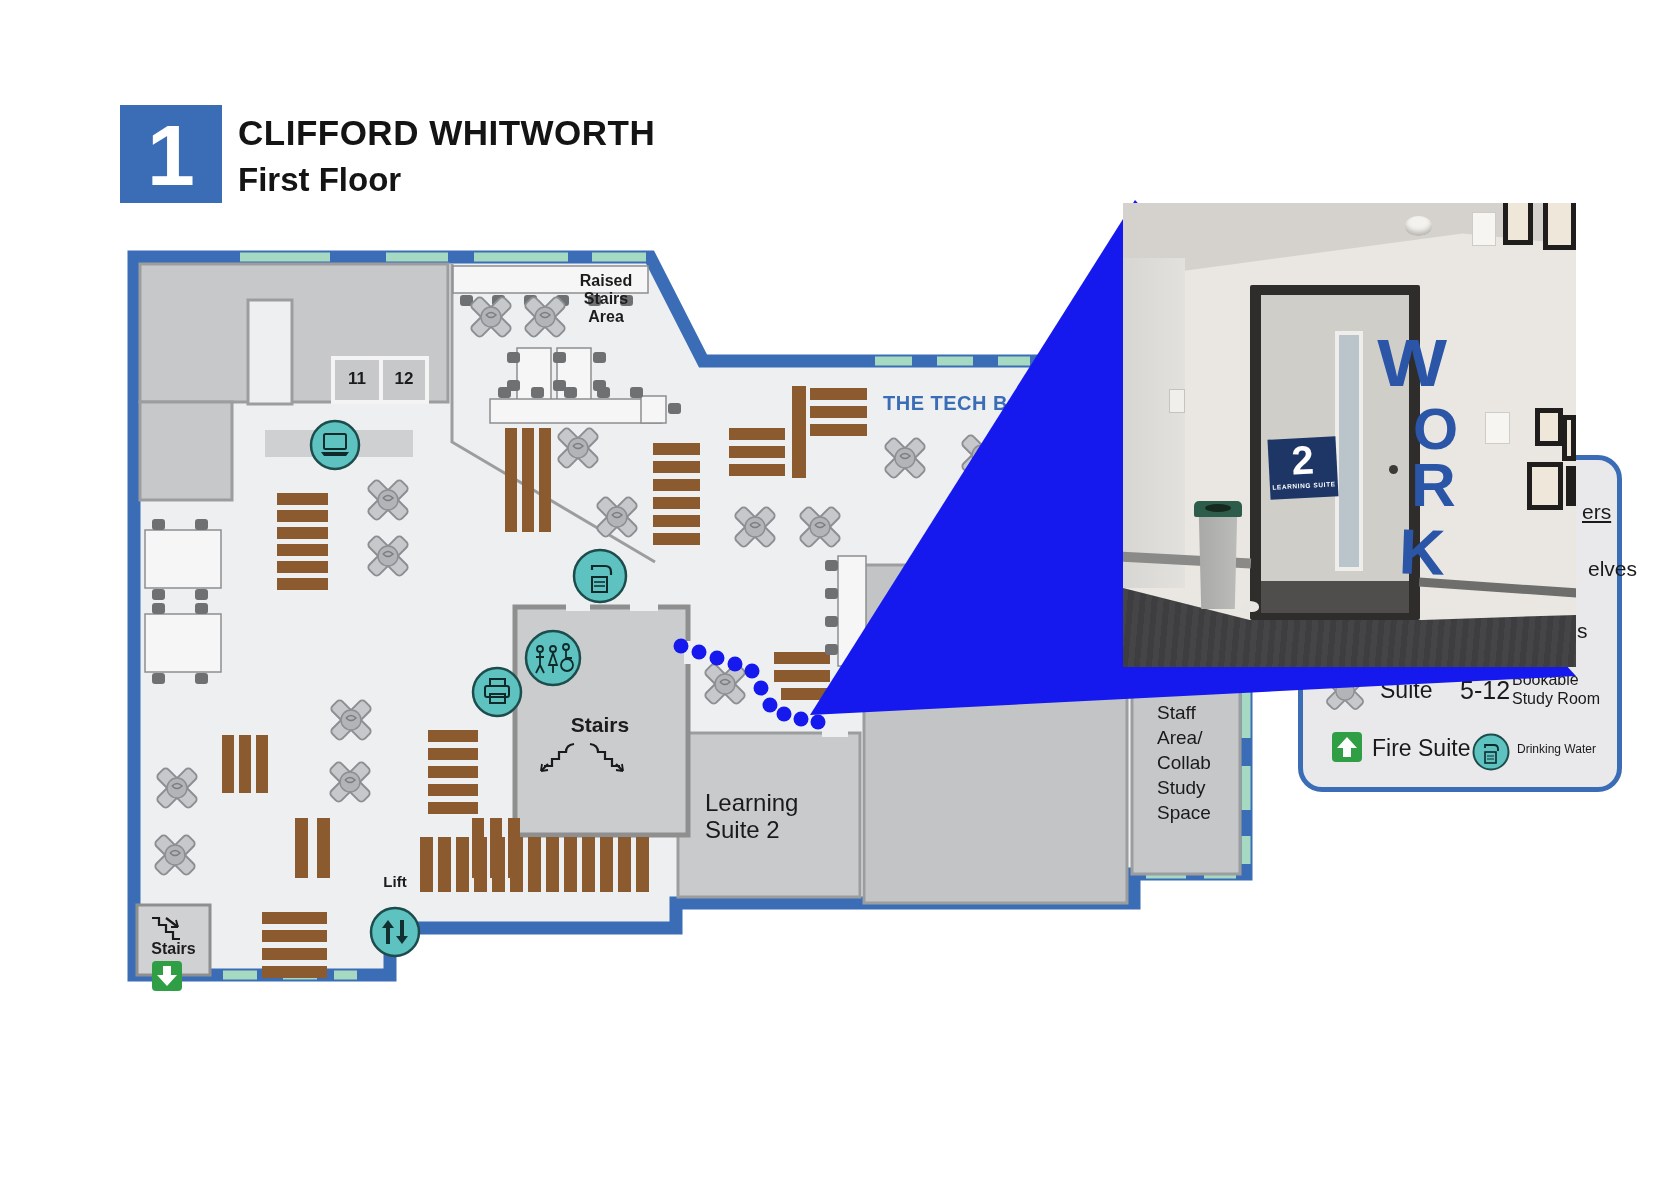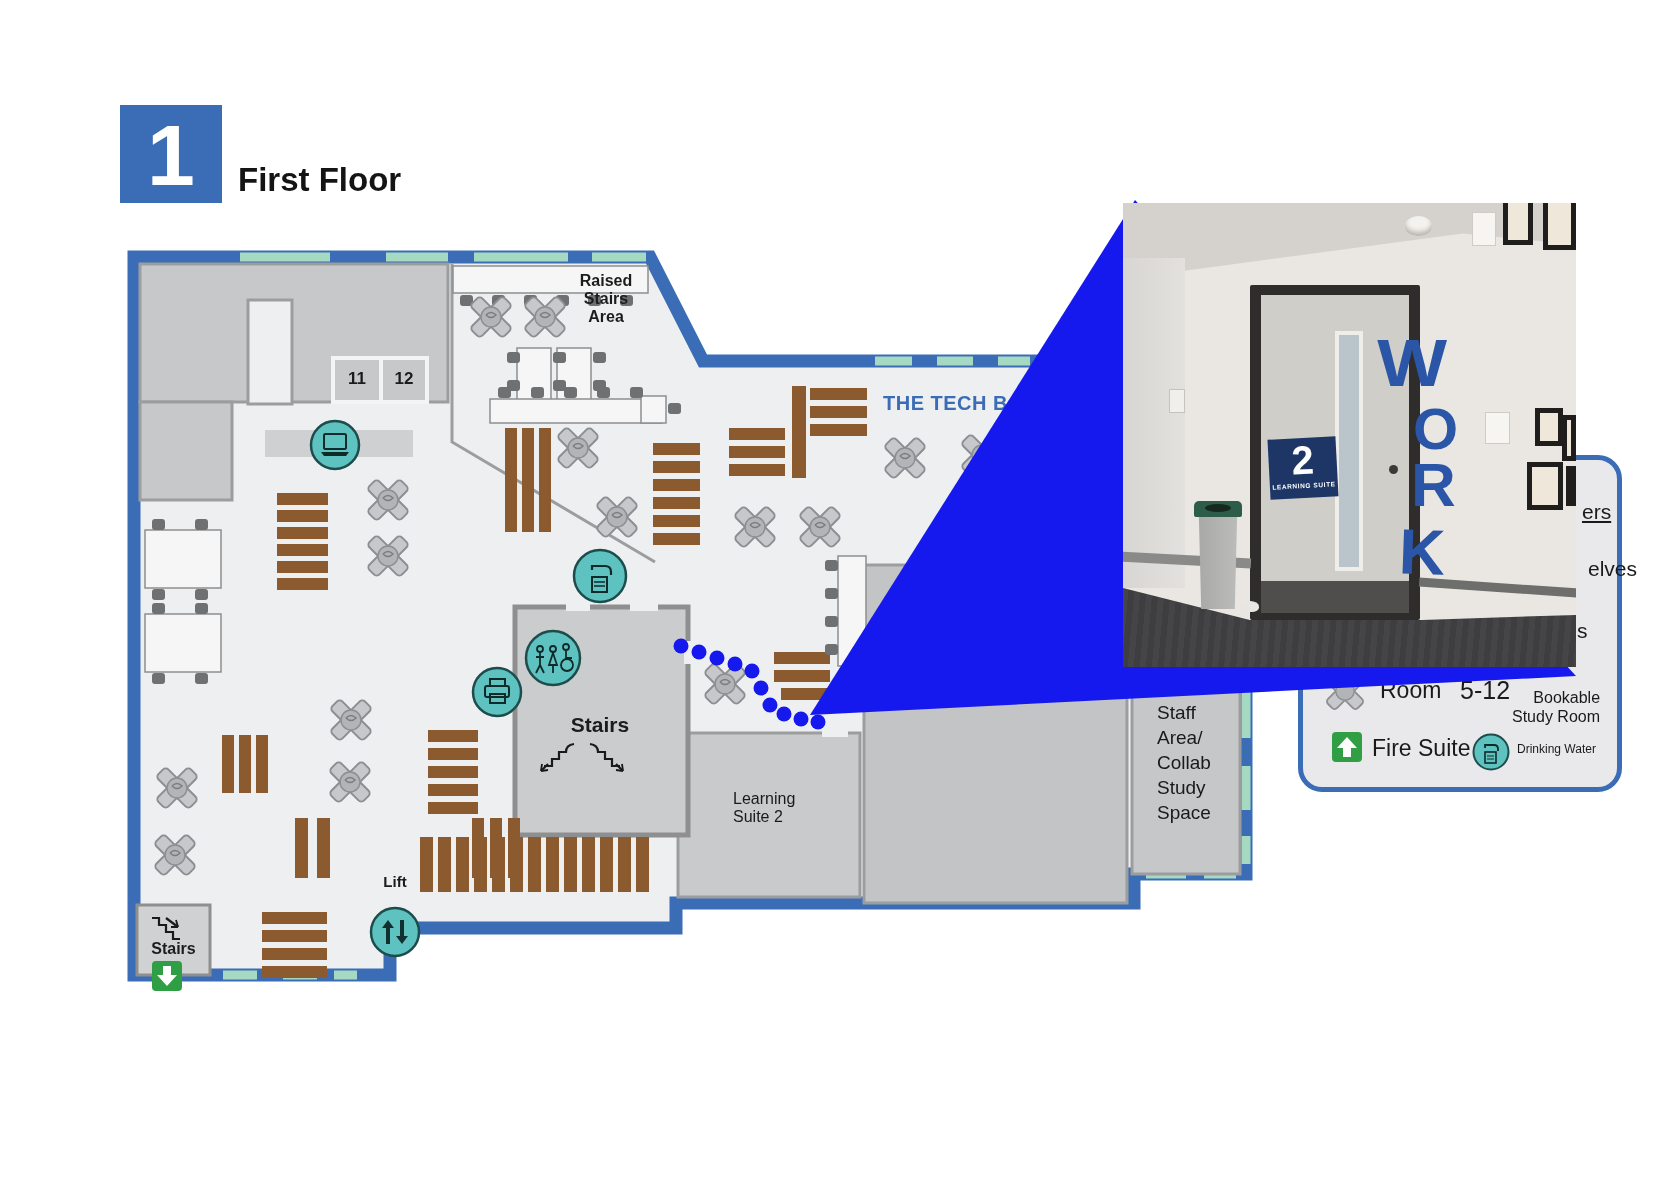"CLIFFORD WHITWORTH" div.lbl { html: none -> <div>CLIFFORD WHITWORTH</div> }
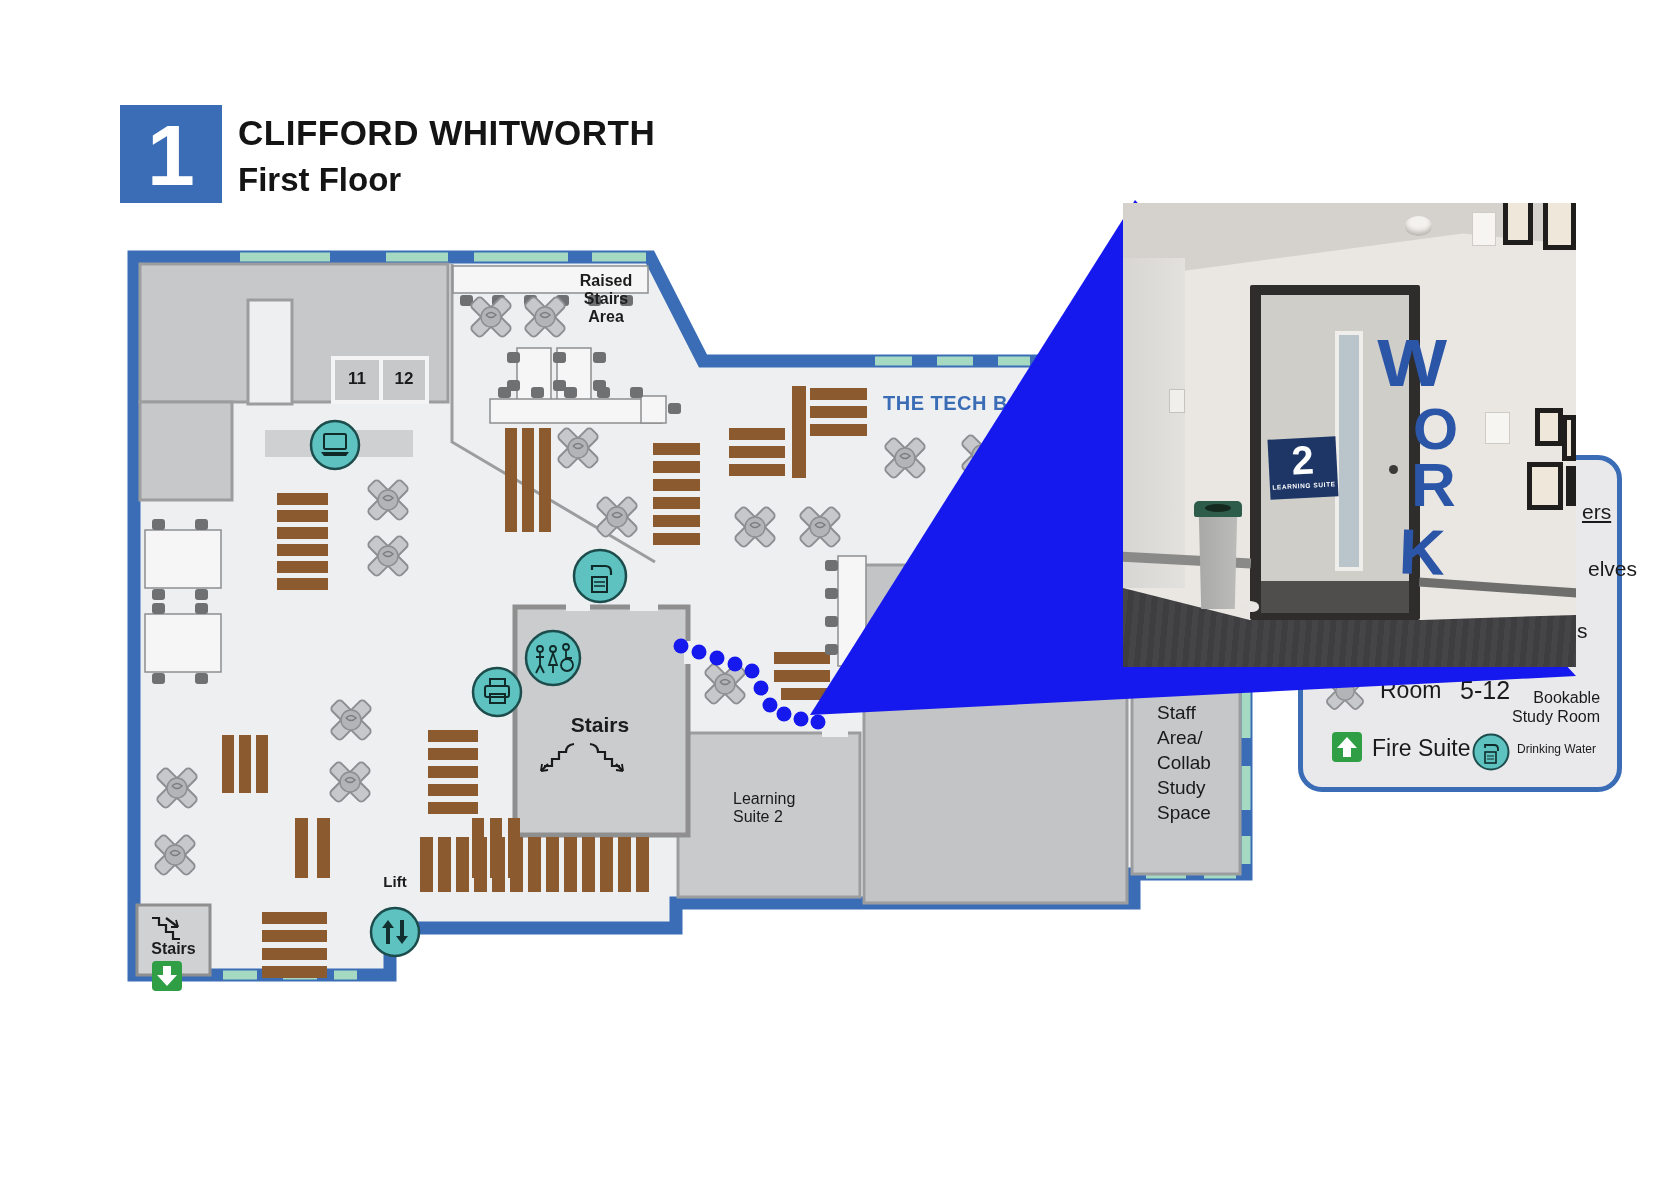"Room" div.lbl { text: Room -> Suite }
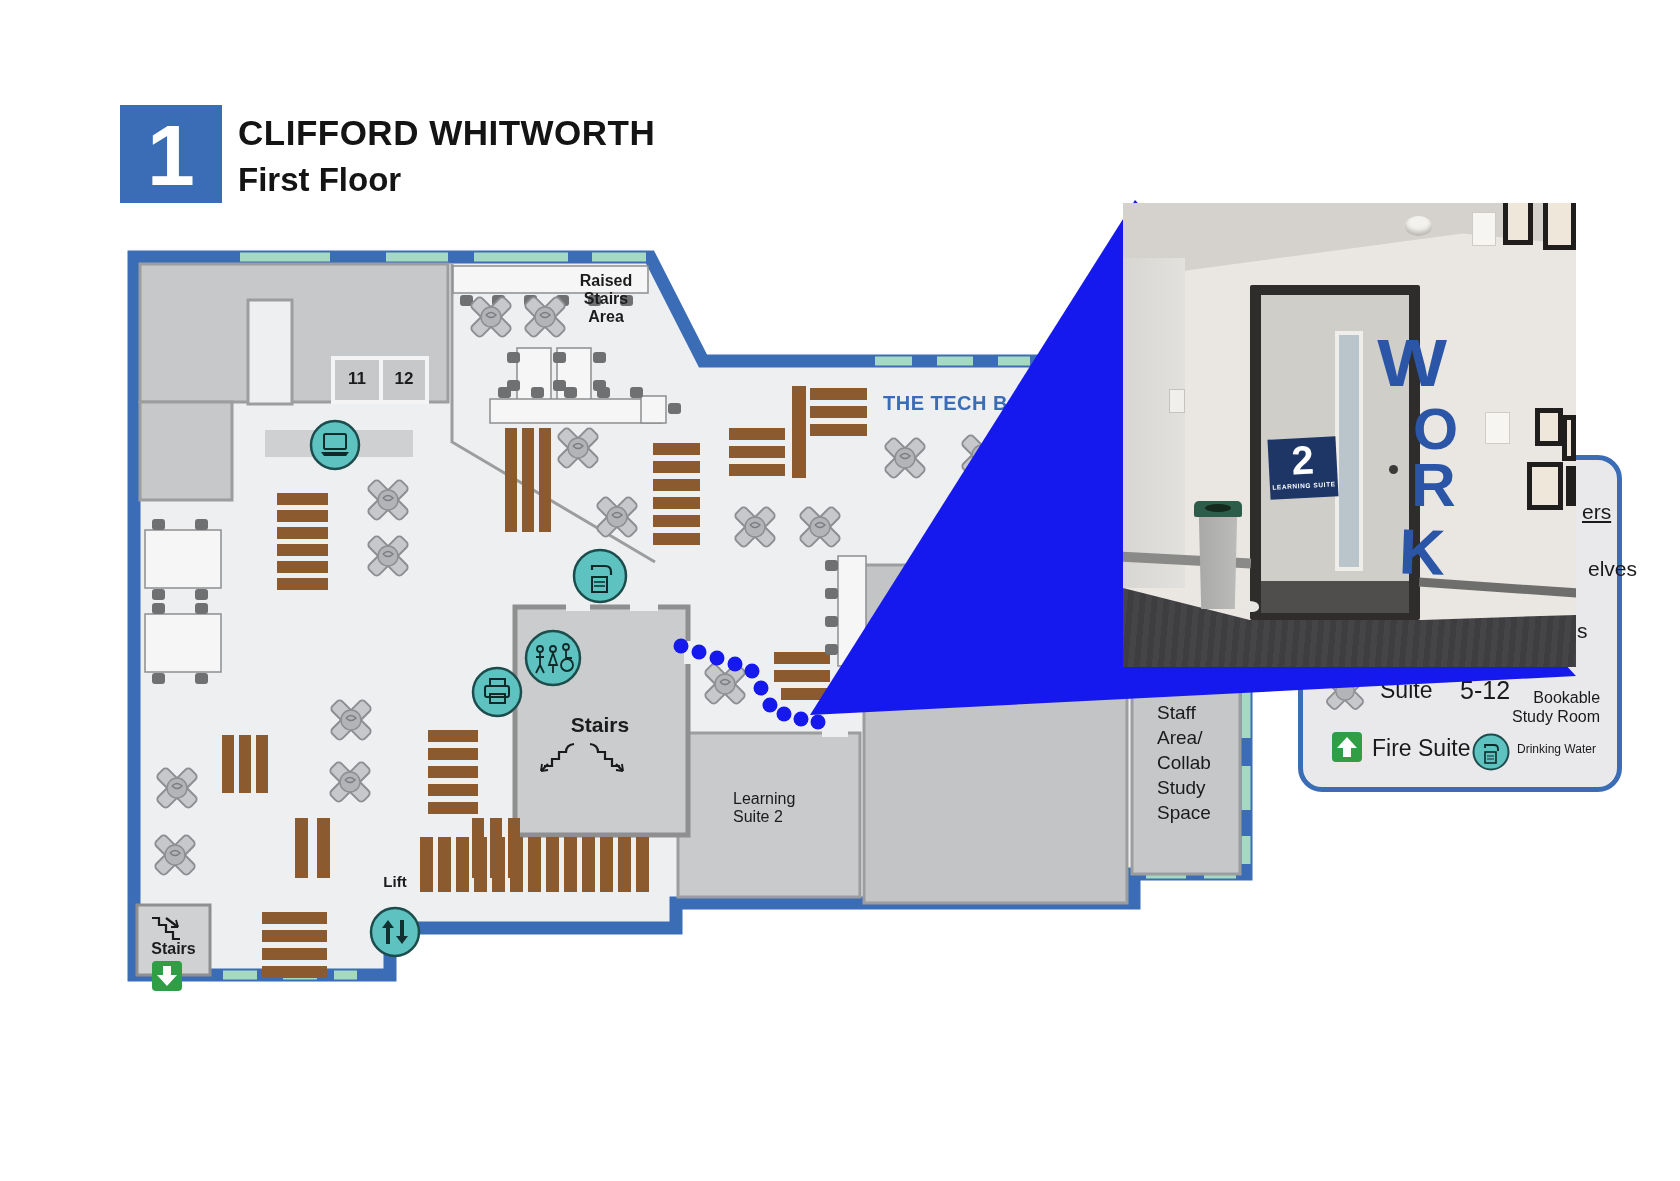"Bookable" div.lbl { text-align: right -> none; top: 228px -> 210px }
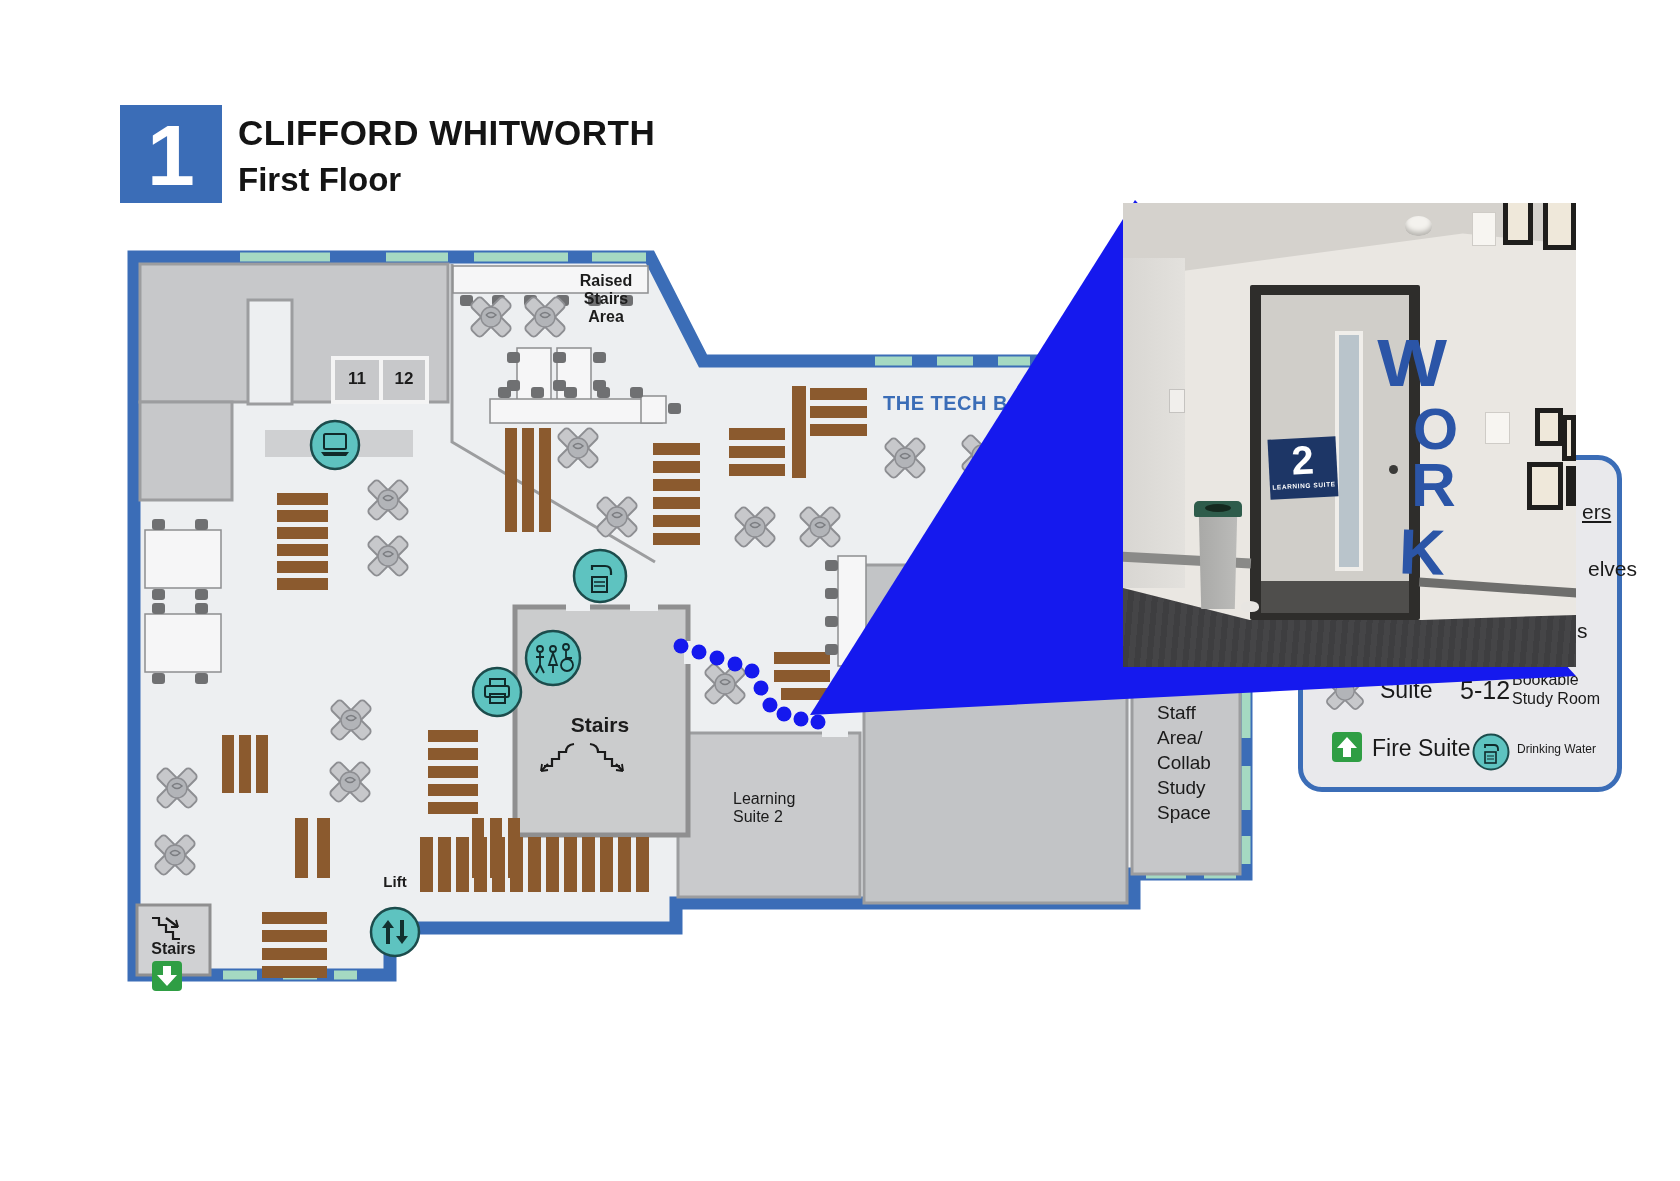"Learning" div.lbl { font-size: 16px -> 24px; left: 733px -> 705px }
